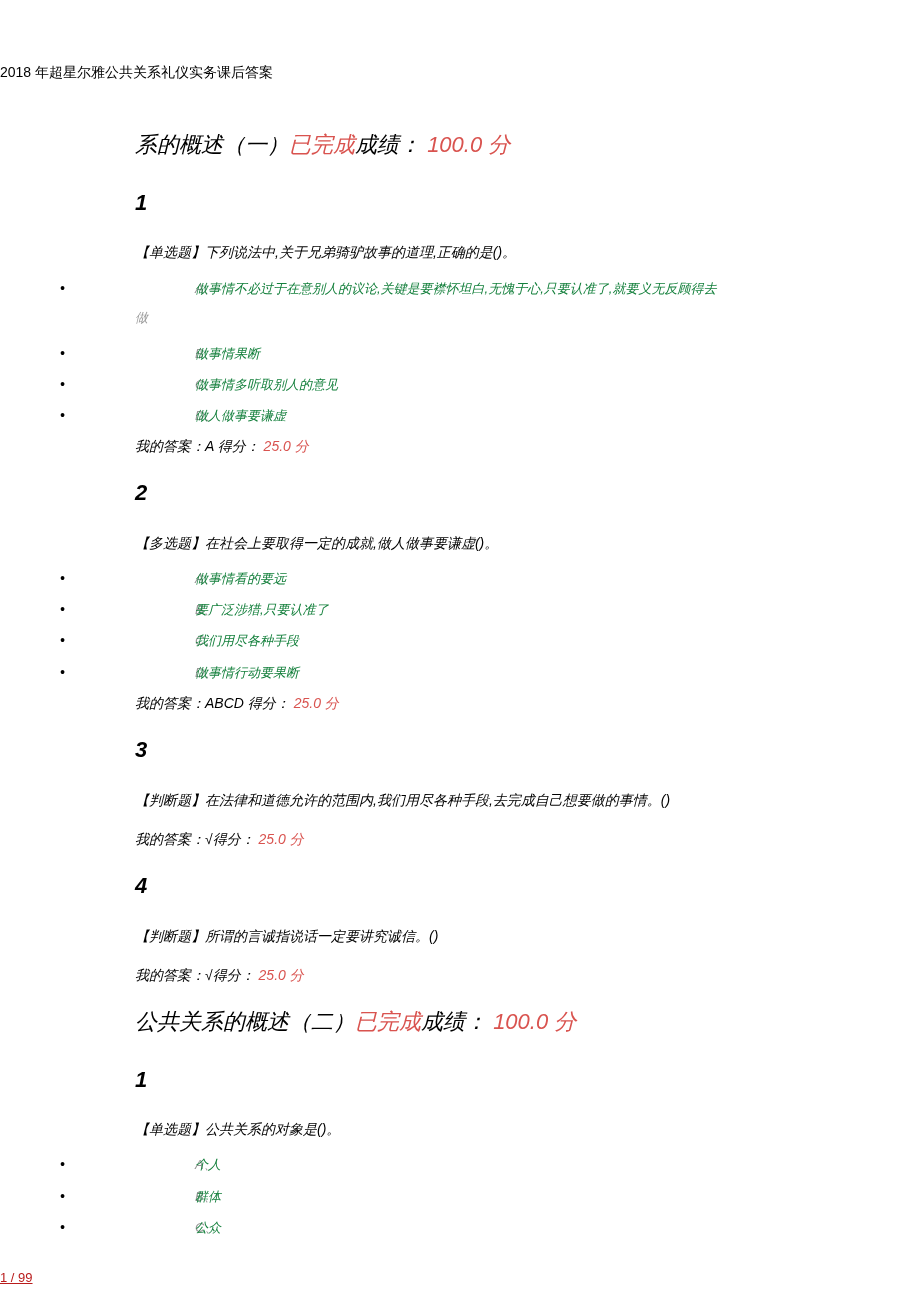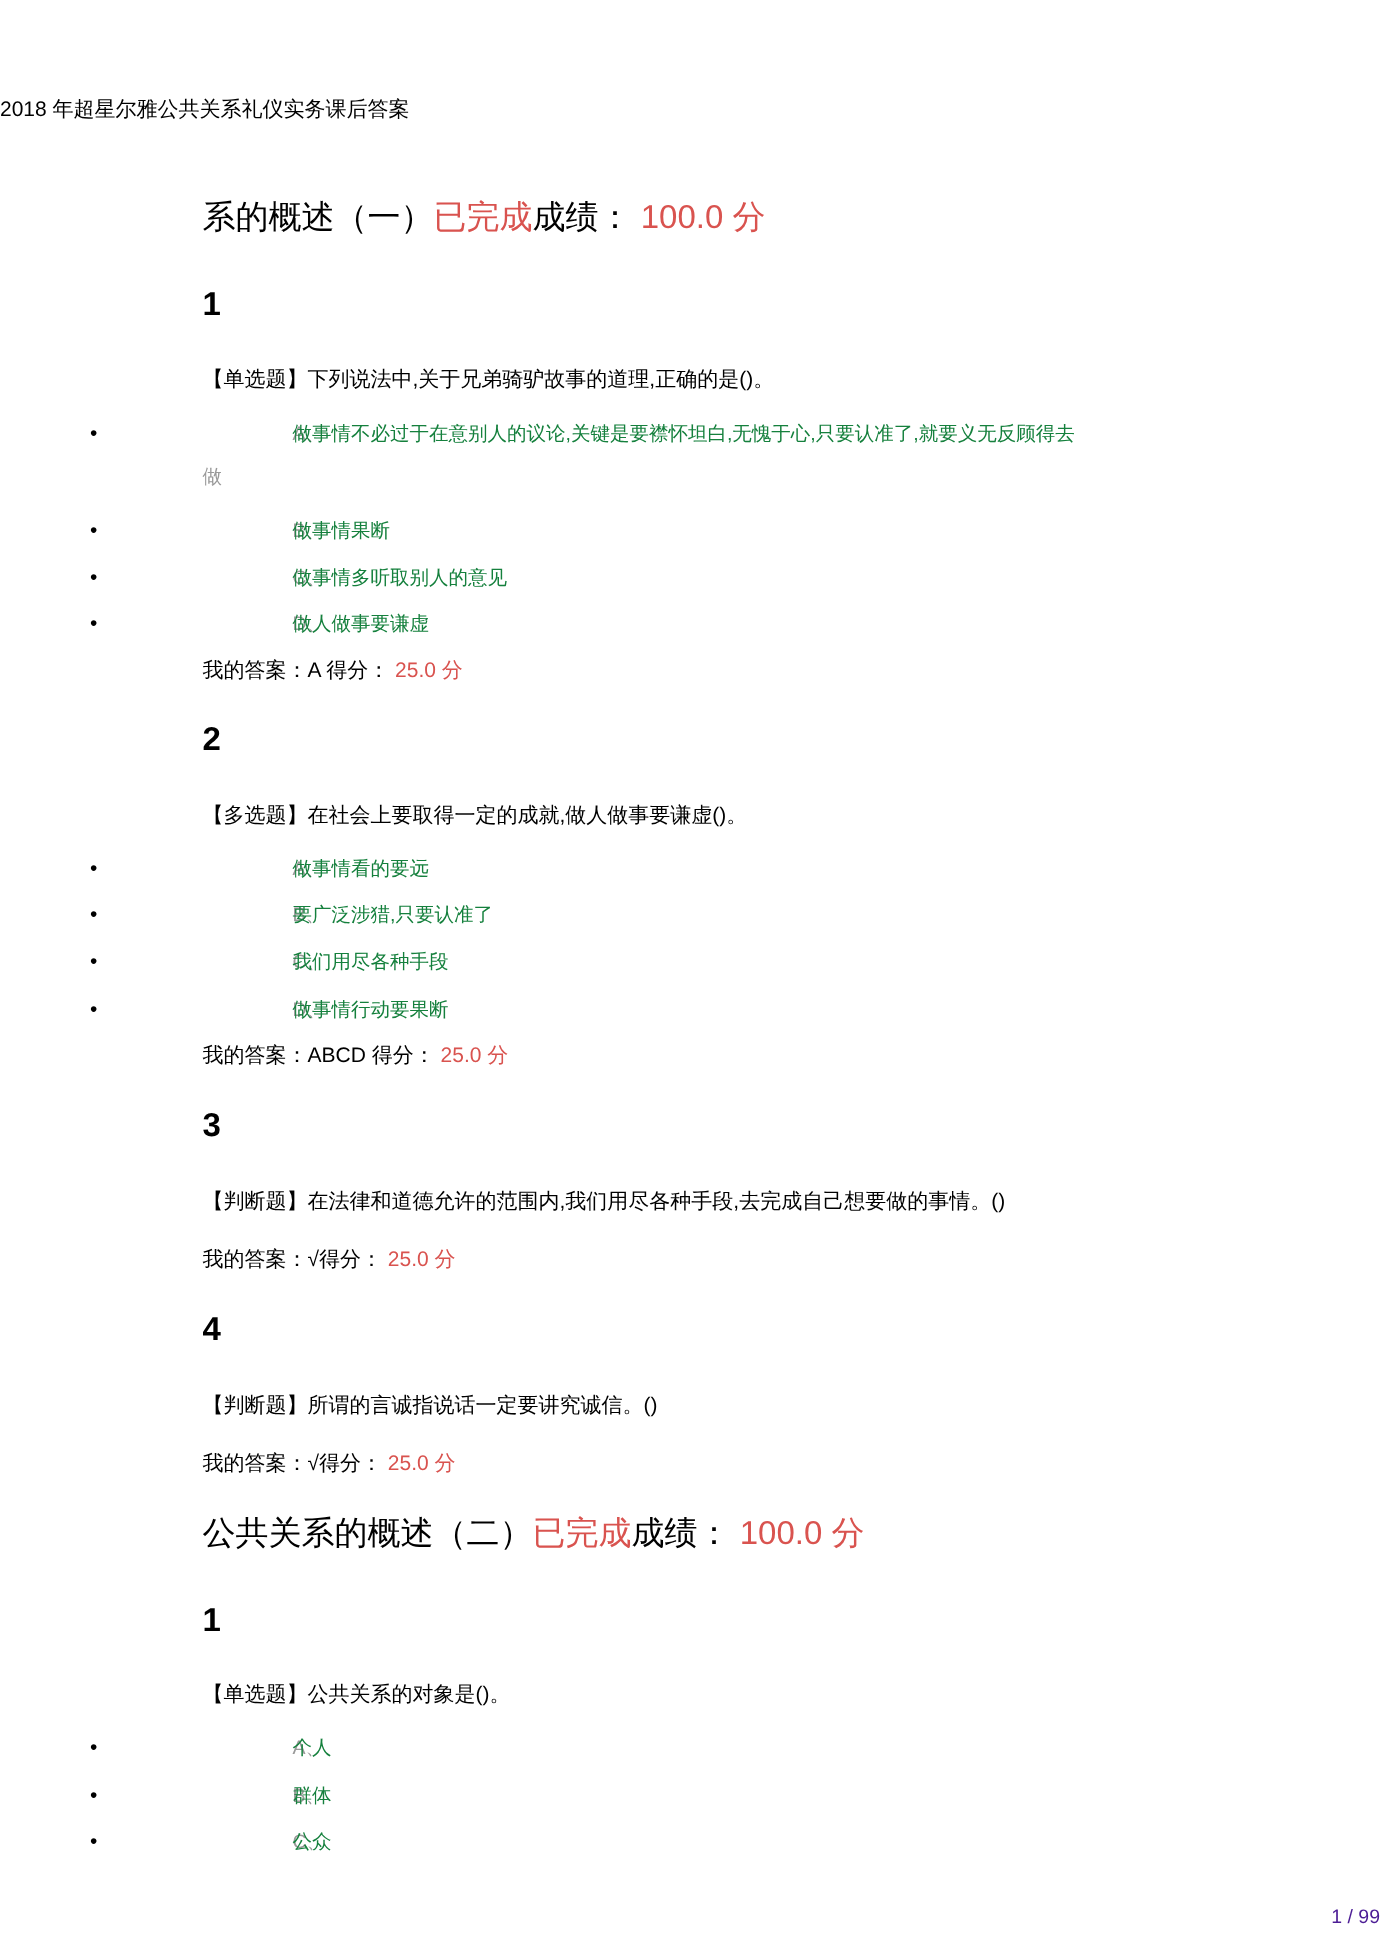"系的概述（一）已完成成绩： 100.0 分" .content { font-style: none -> italic }
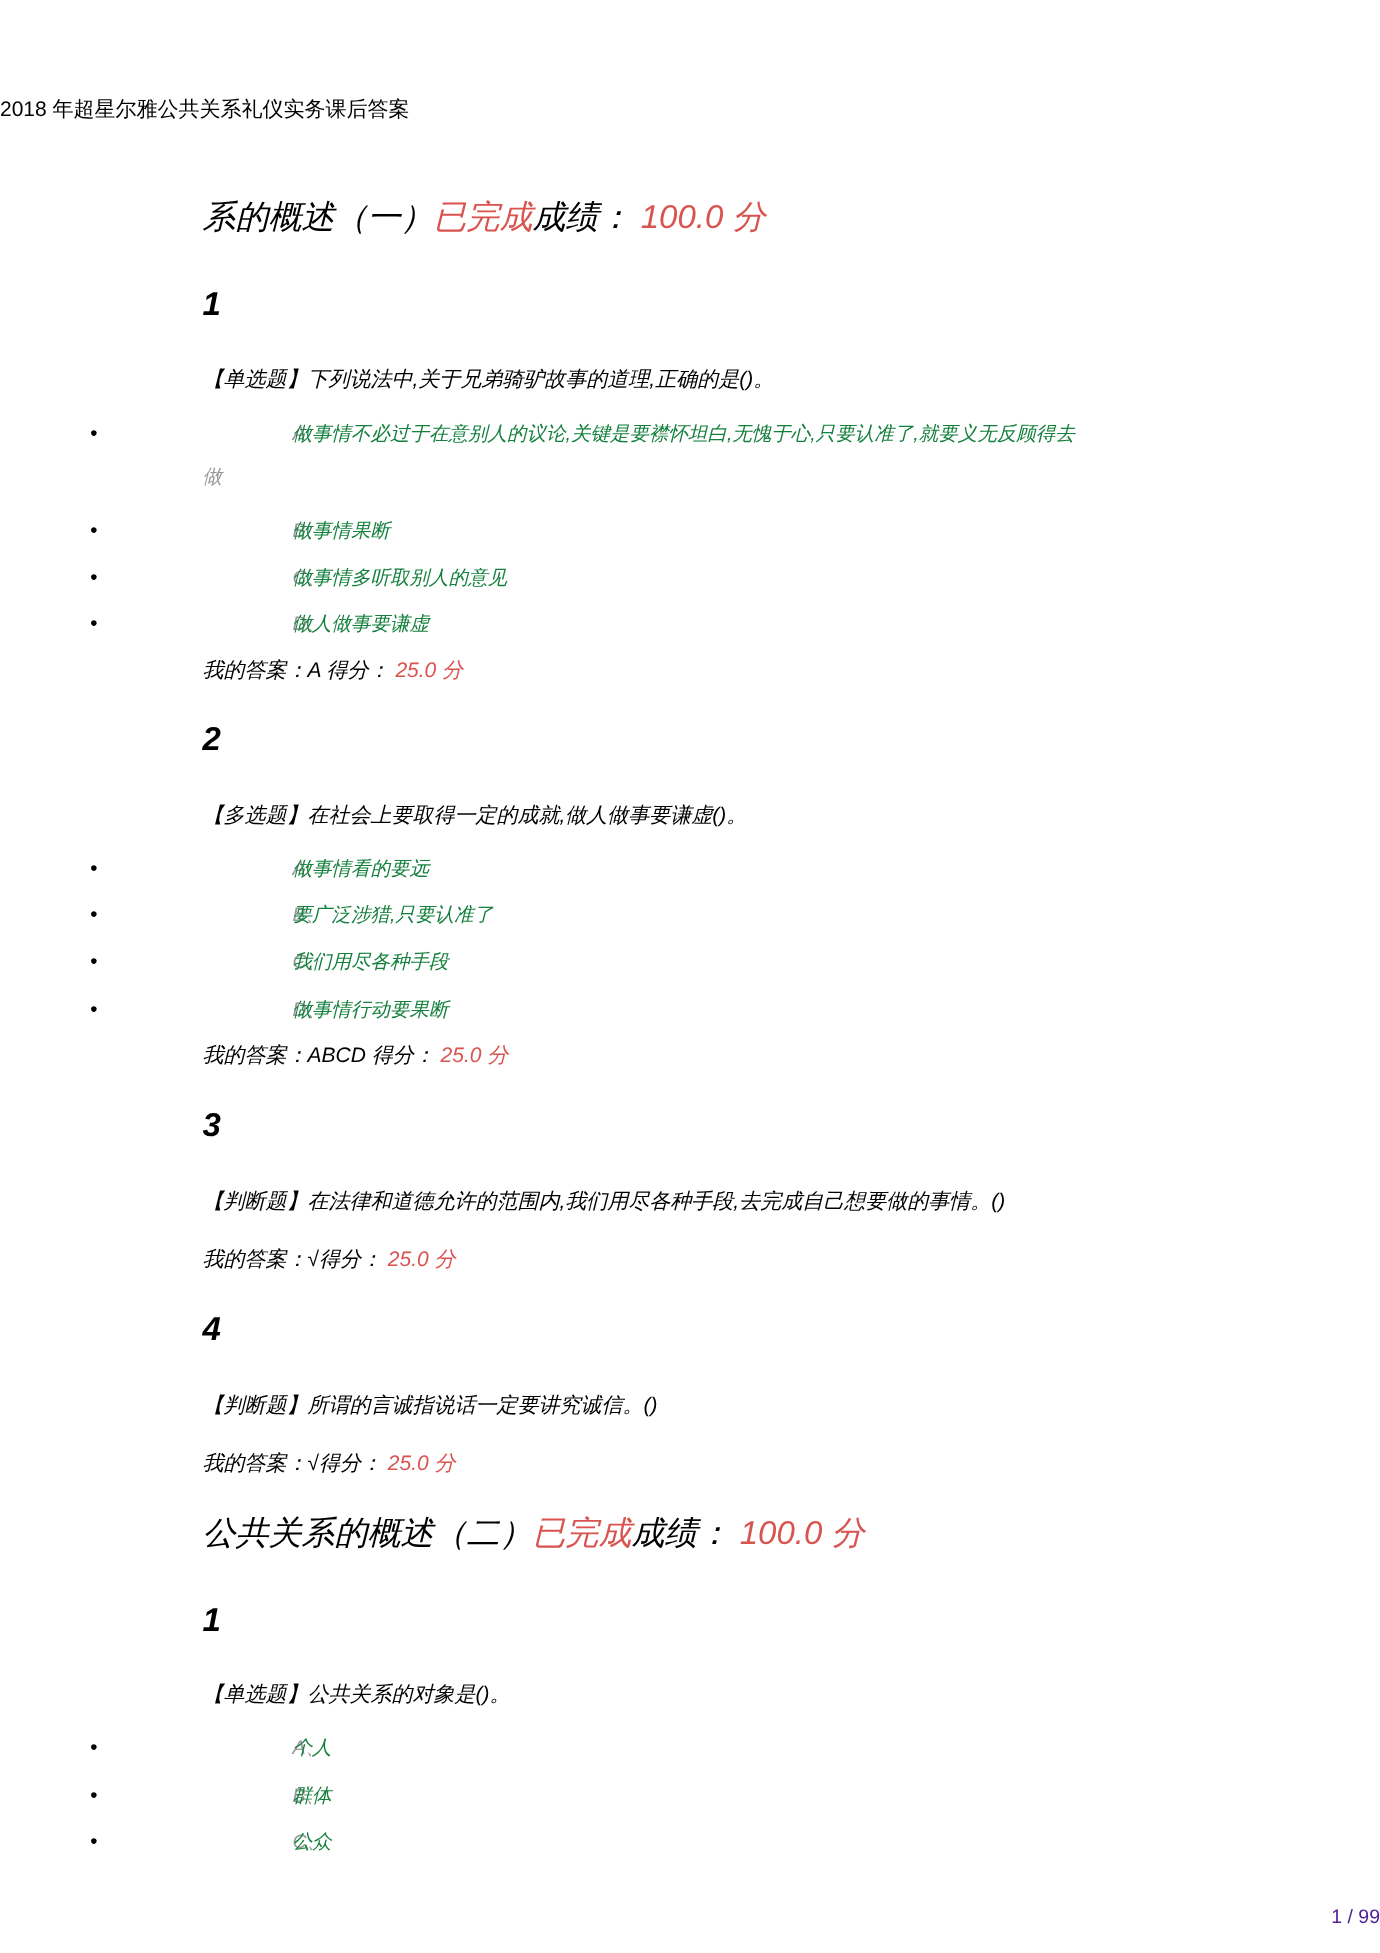"1 / 99" .page-footer { color: #4c1d95 -> #b91c1c; text-align: right -> left; text-decoration: none -> underline }
